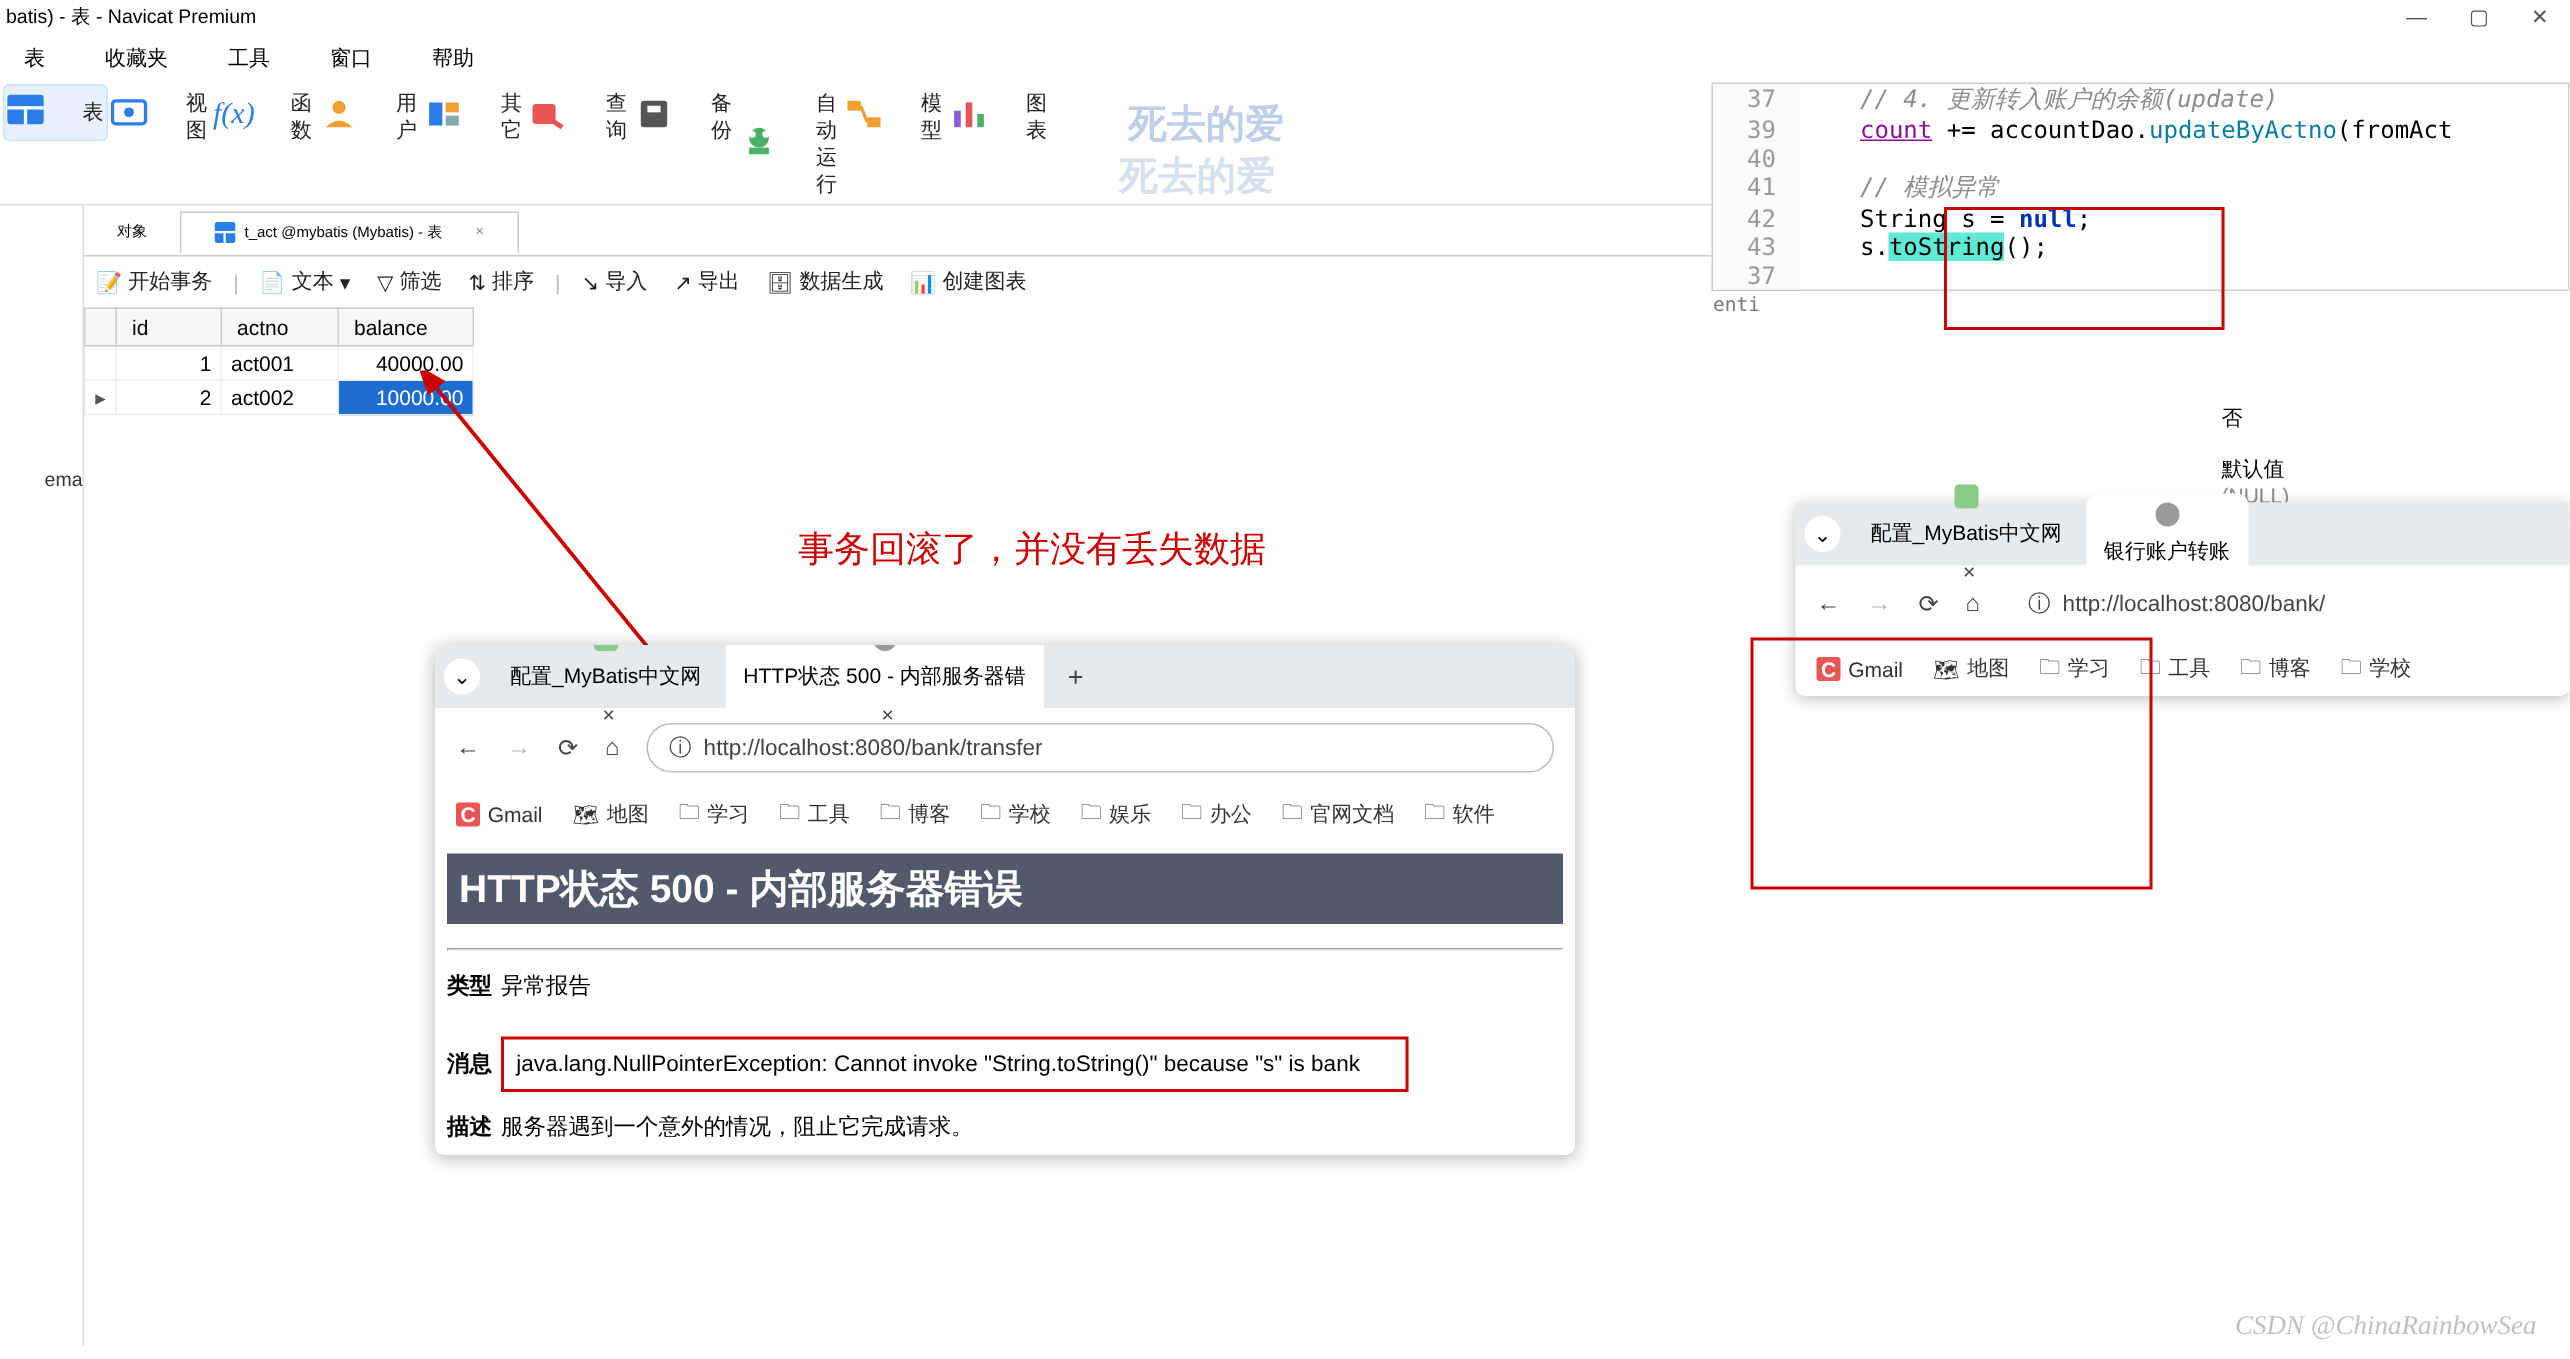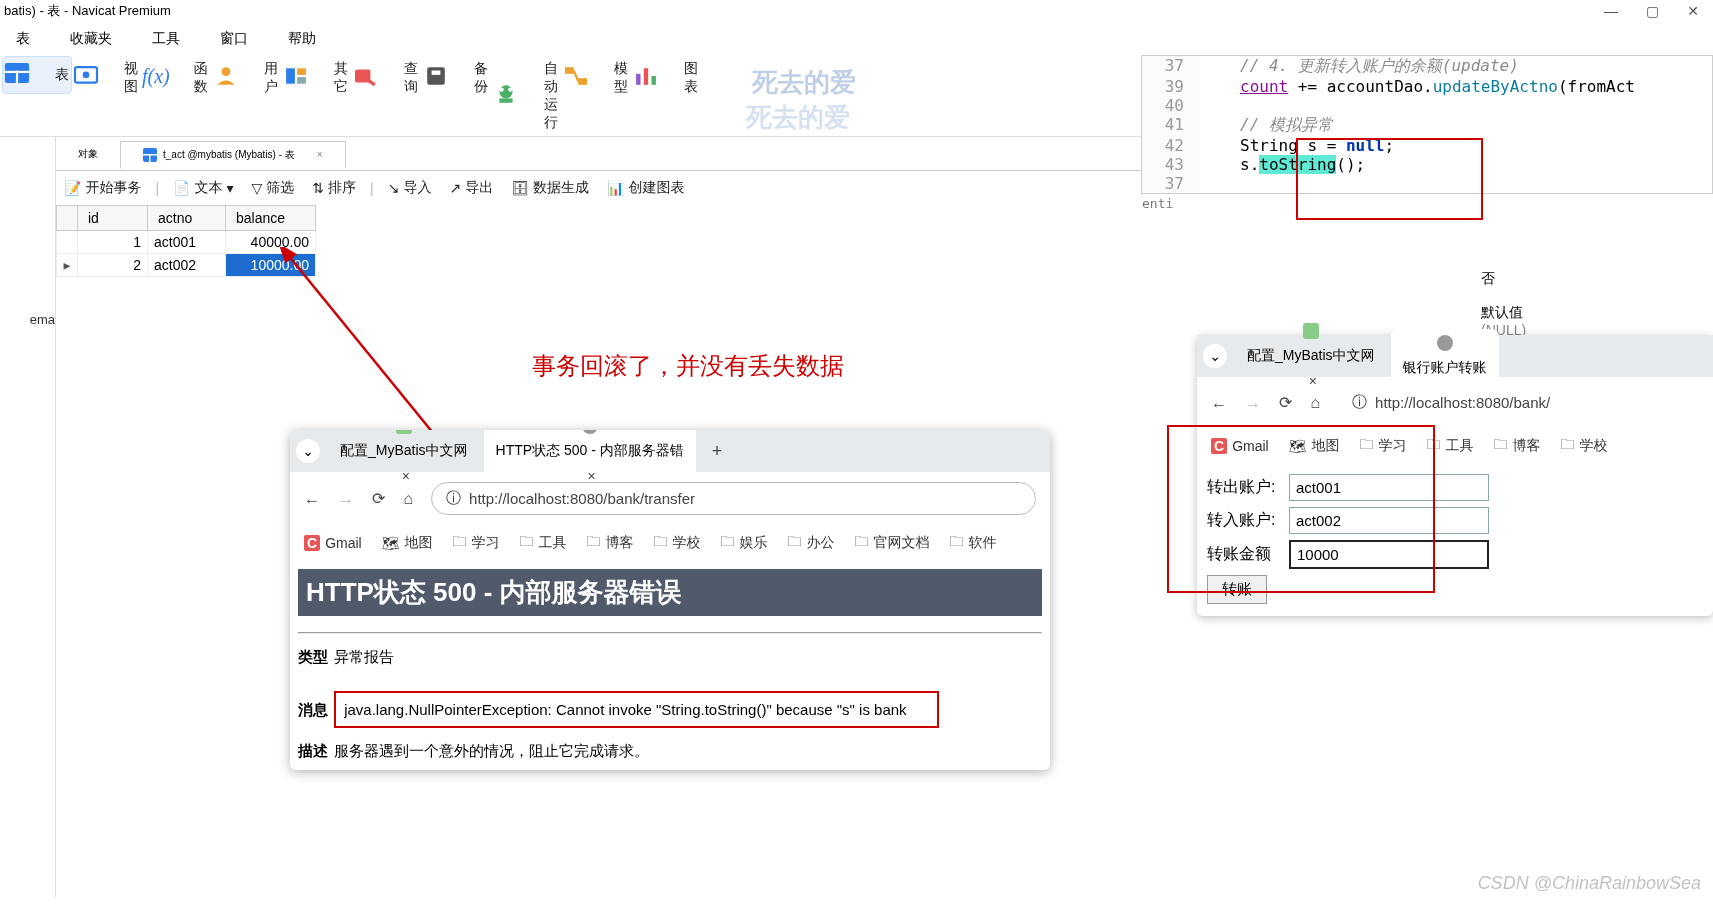"转出账户:" div.bb-body { html: <div> <div> <label>转出账户:</label> <input> </div> <div> <label>转入账户:</label> <input> </div> <div> <label>转账金额</label> <input> </div> <button>转账</button> </div> -> none }
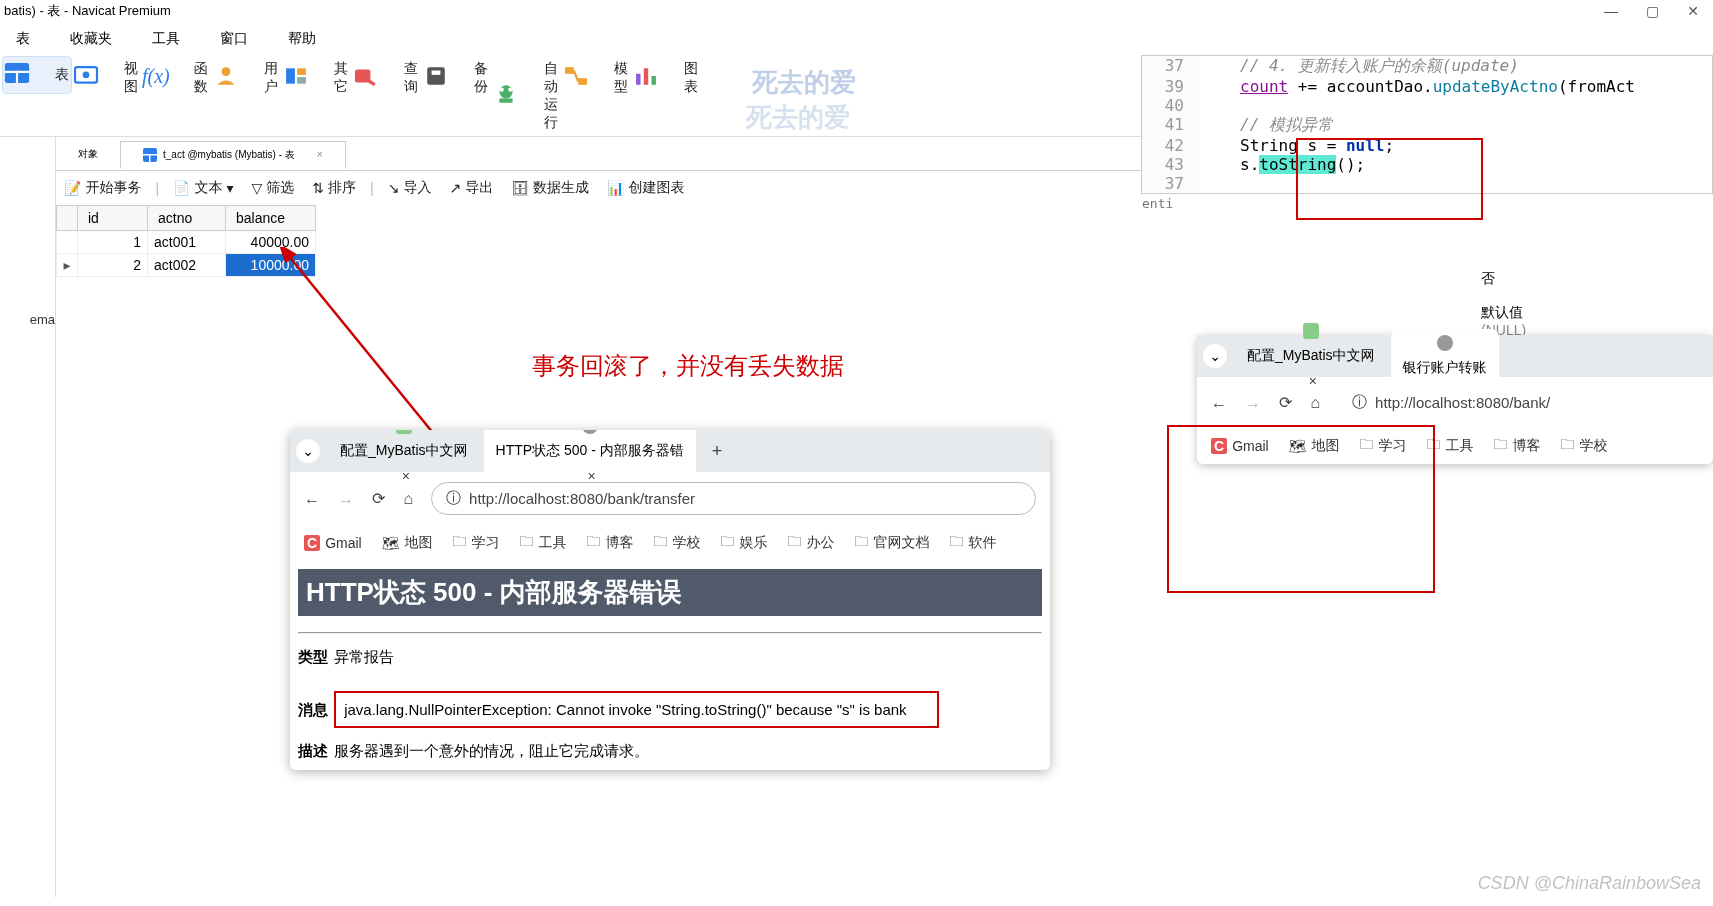"CSDN @ChinaRainbowSea" .csdn { font-family: none -> Liberation Serif, serif; right: 12px -> 22px }
